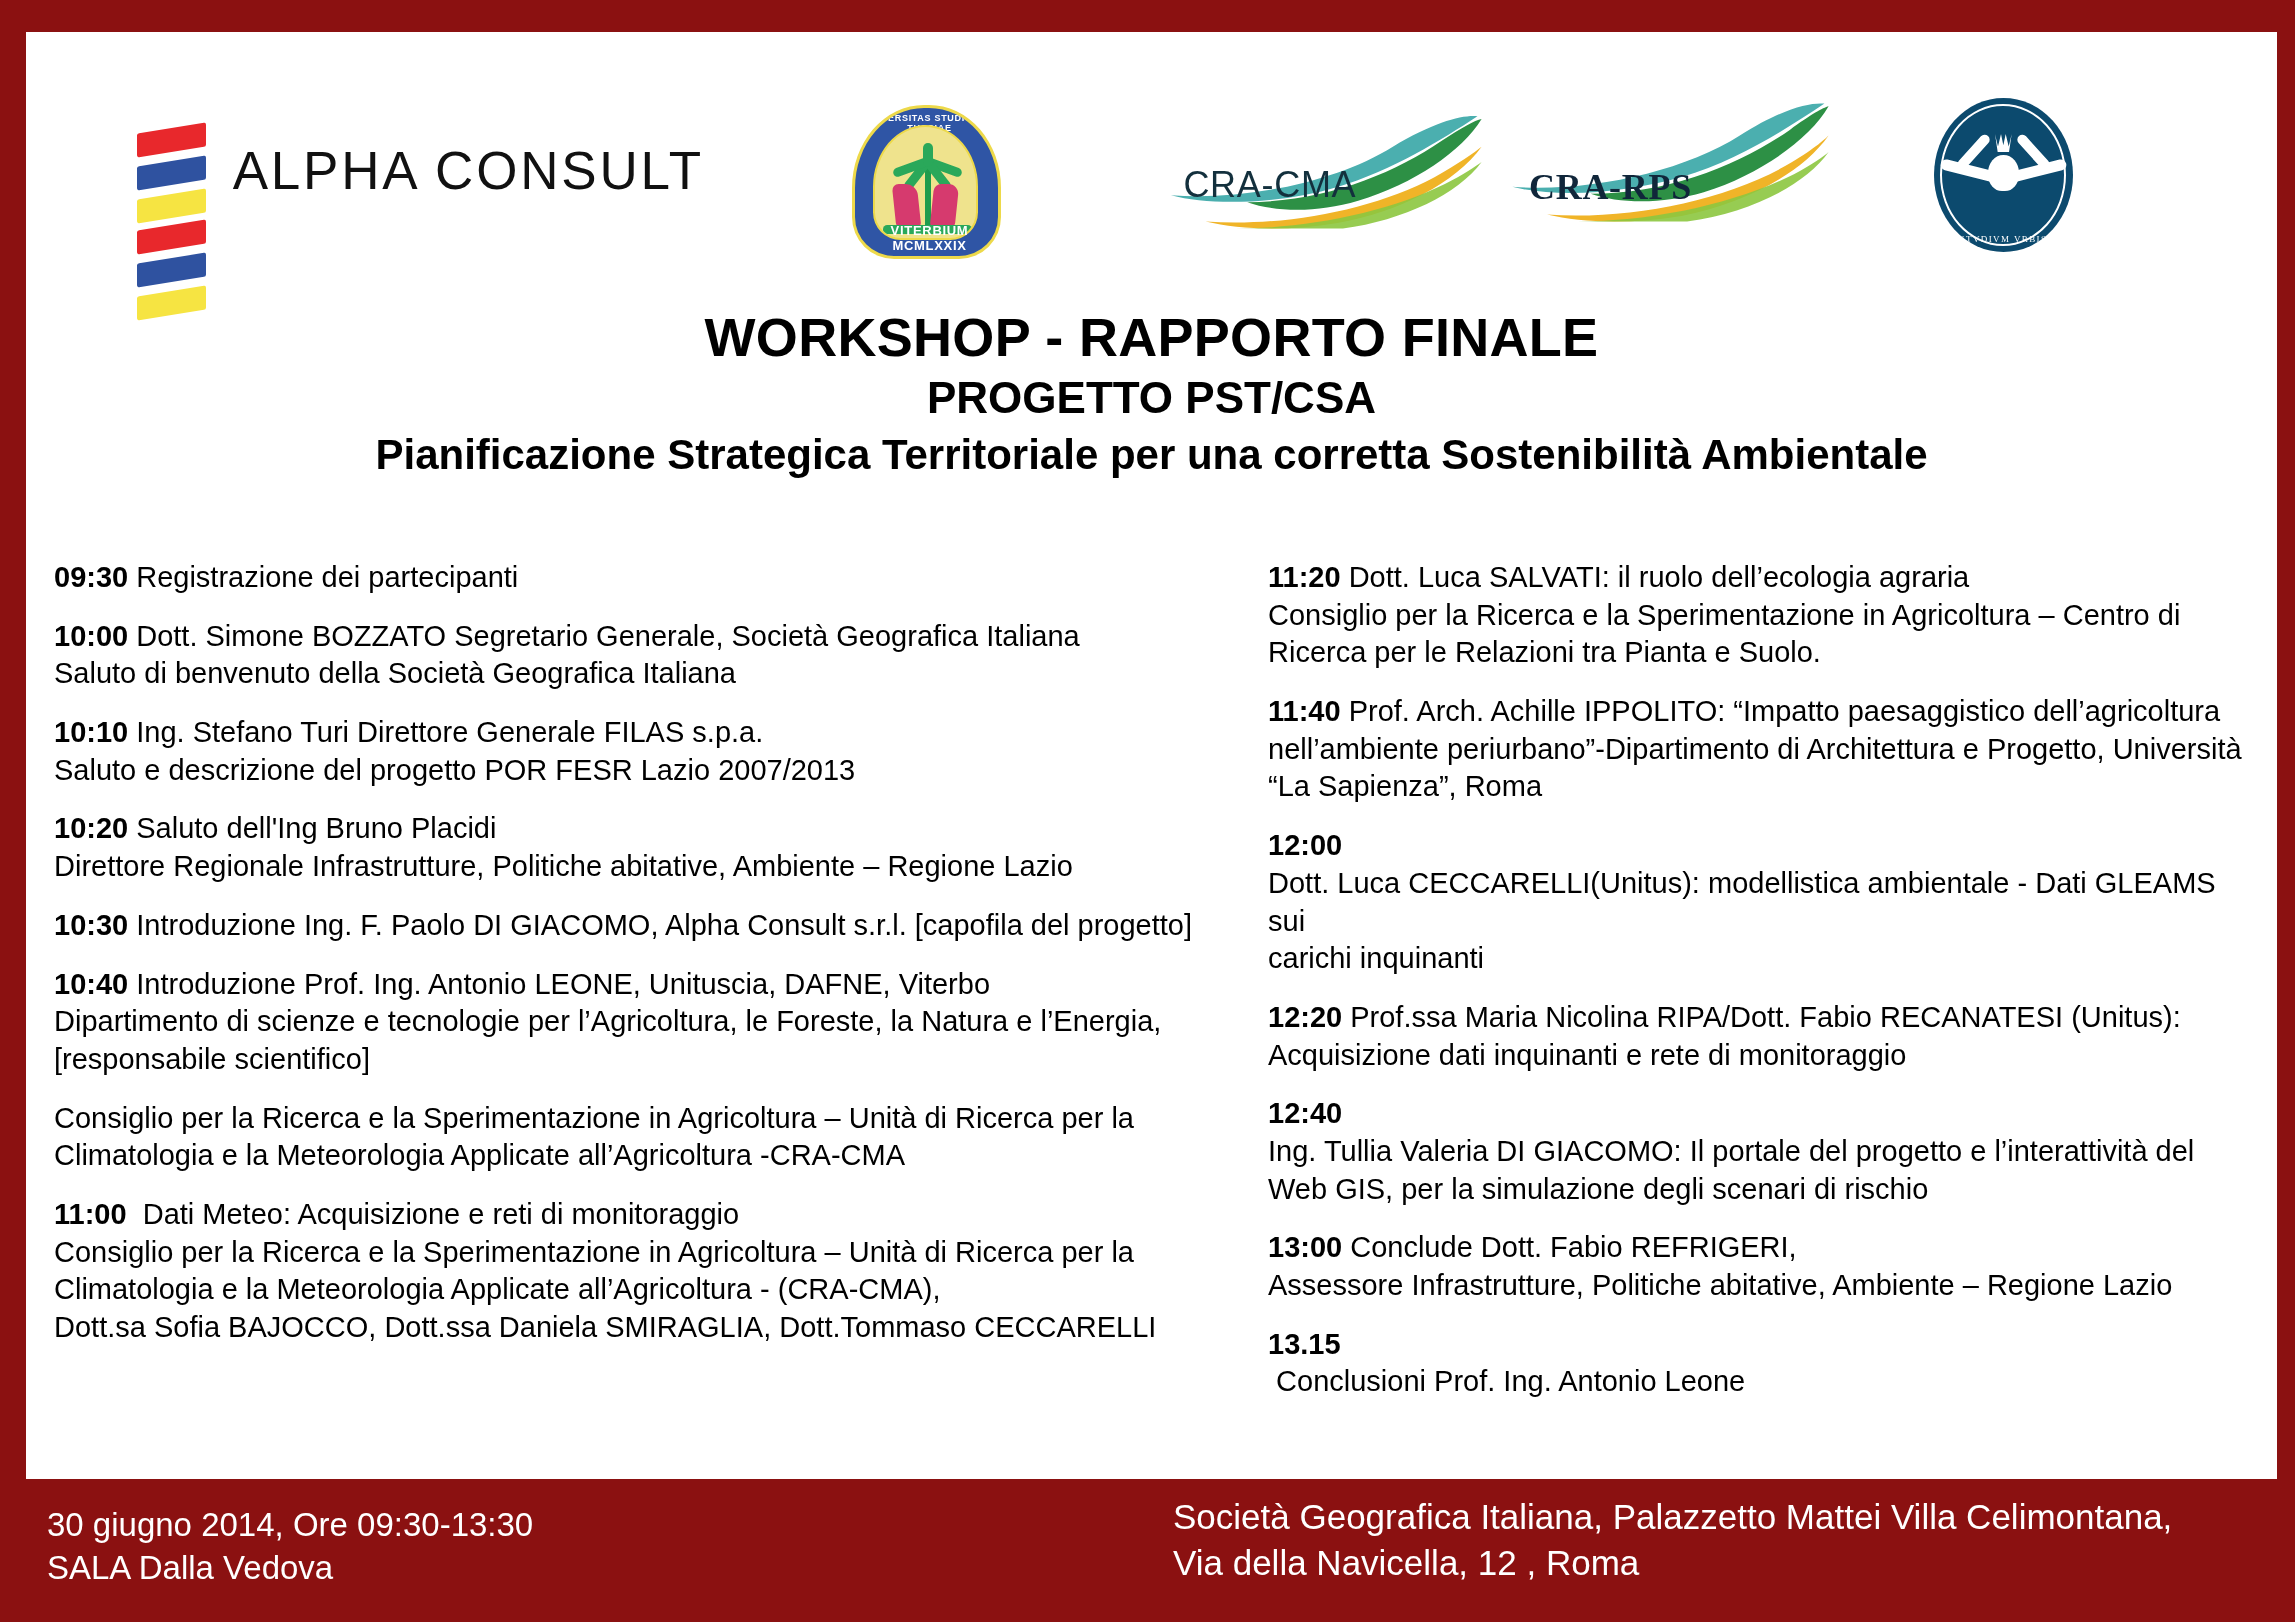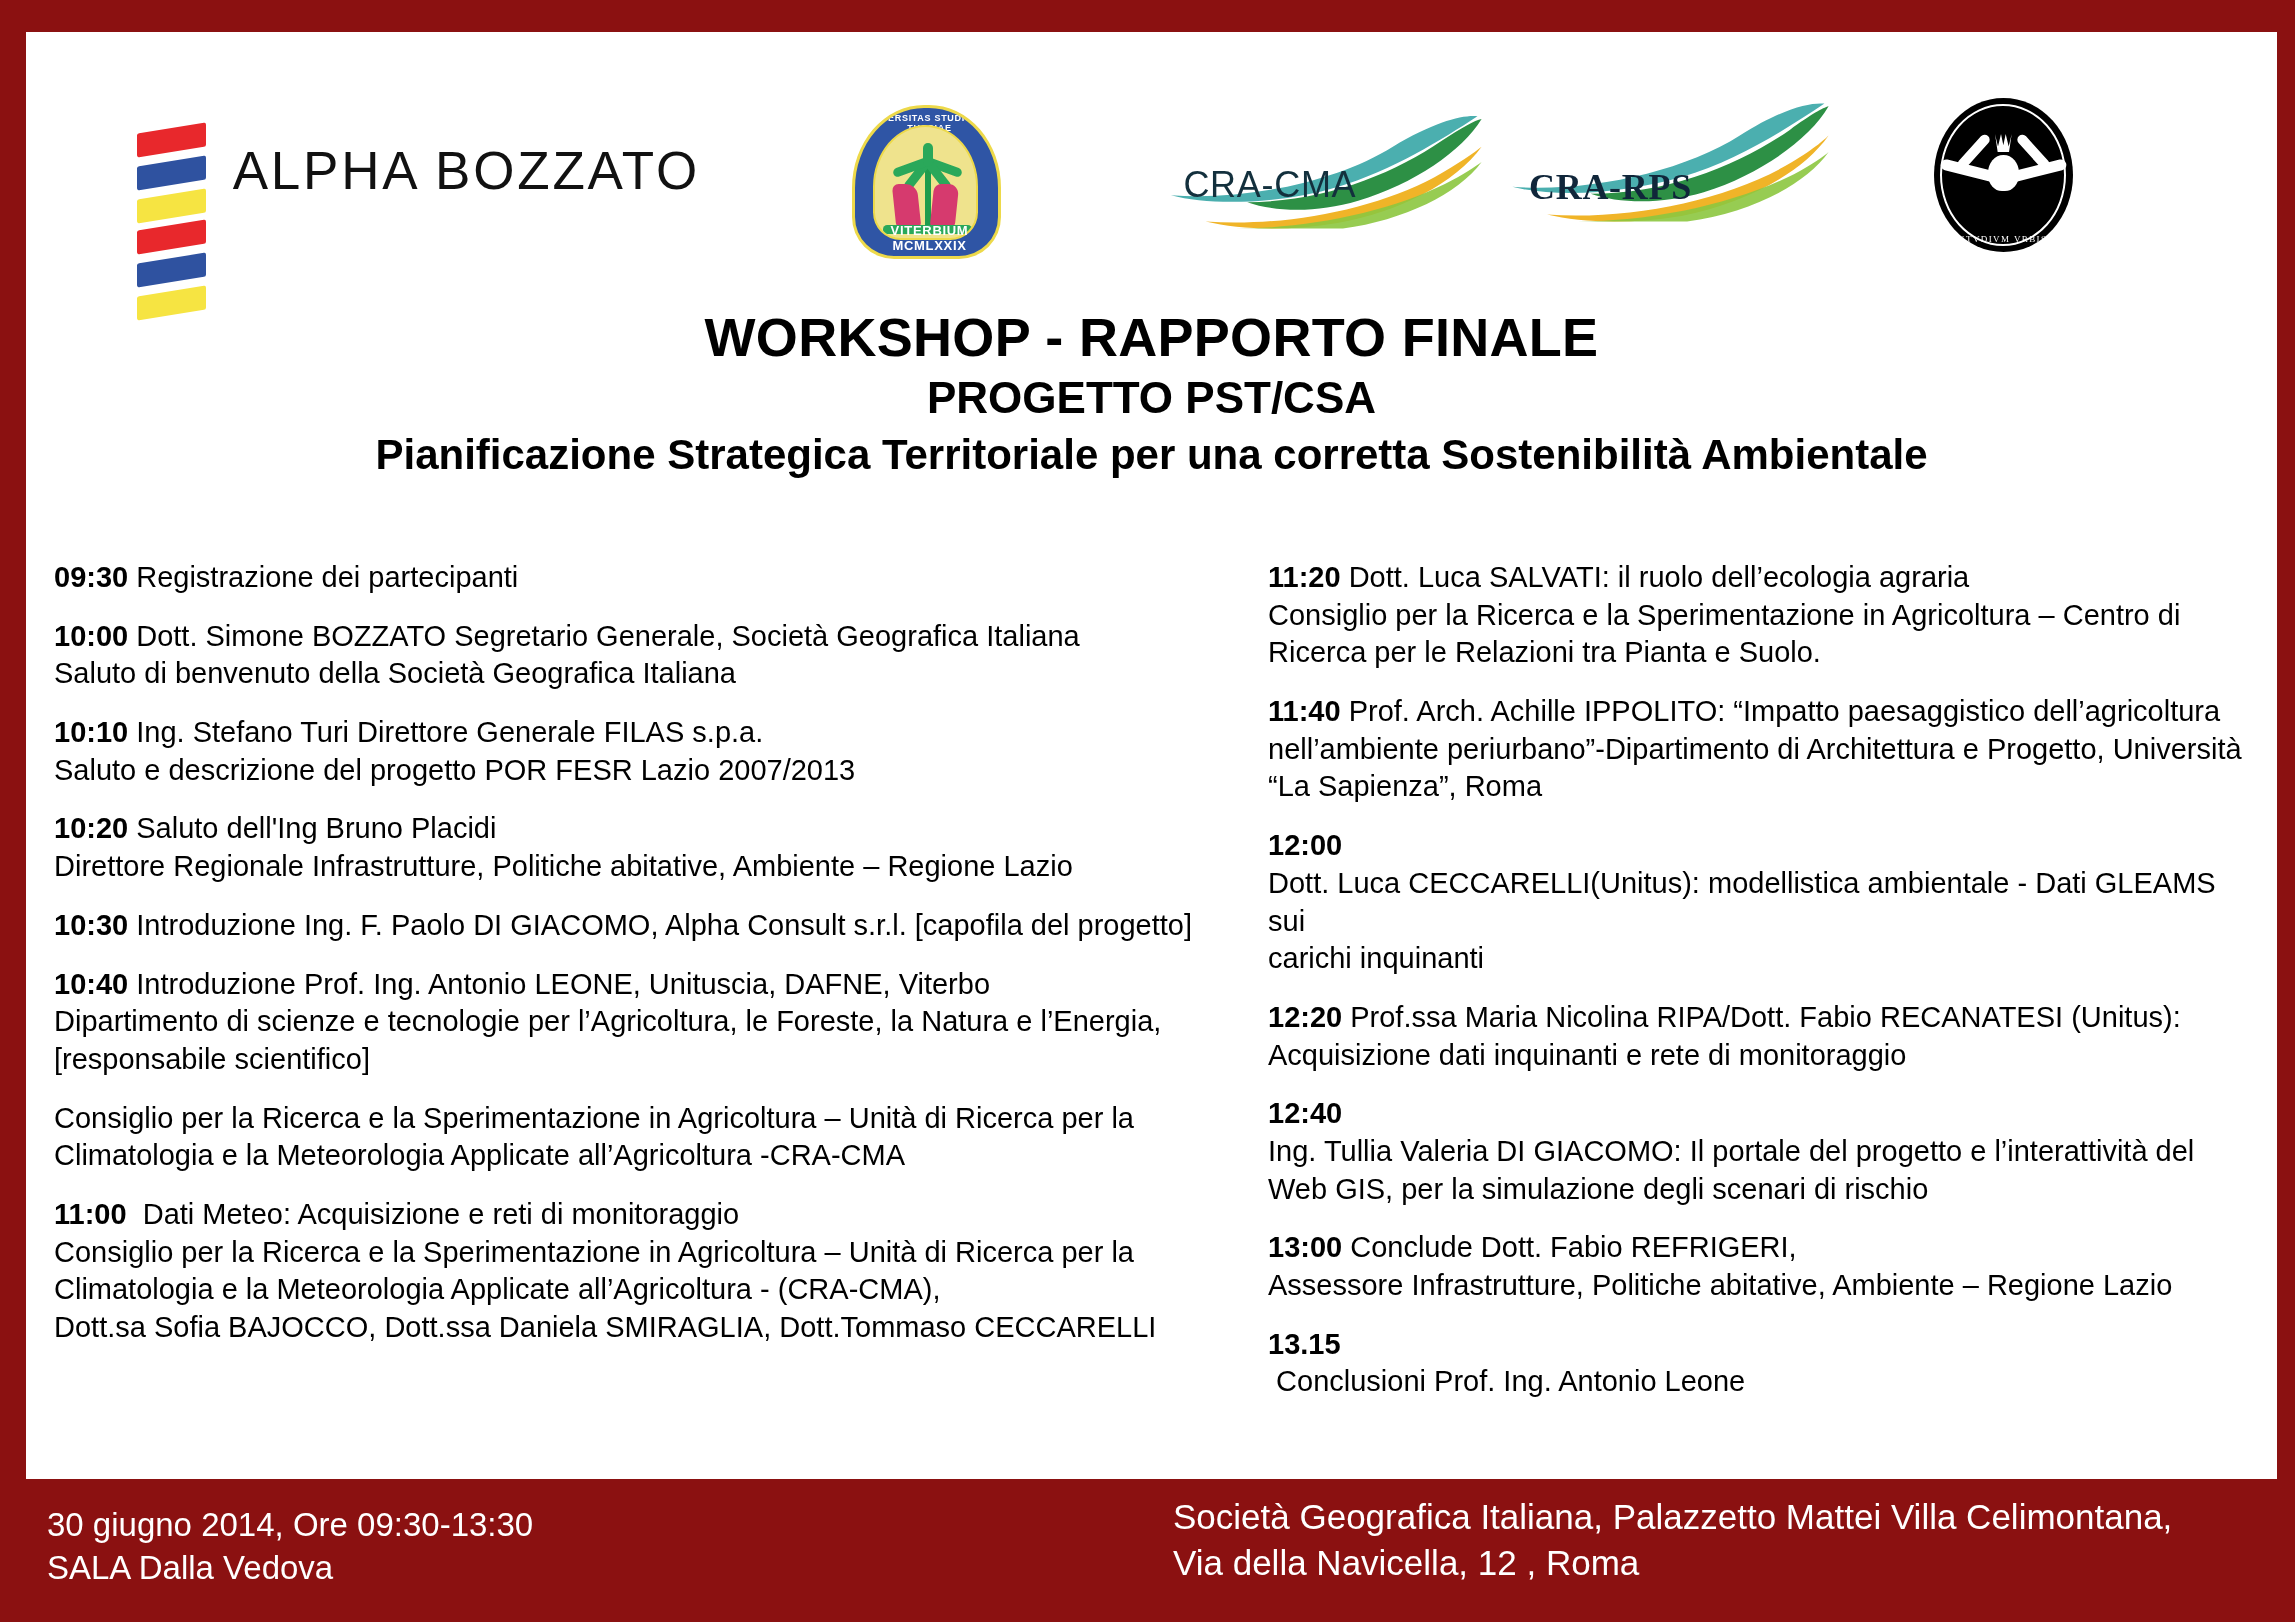"ALPHA BOZZATO" span.alpha-word { text: BOZZATO -> CONSULT }
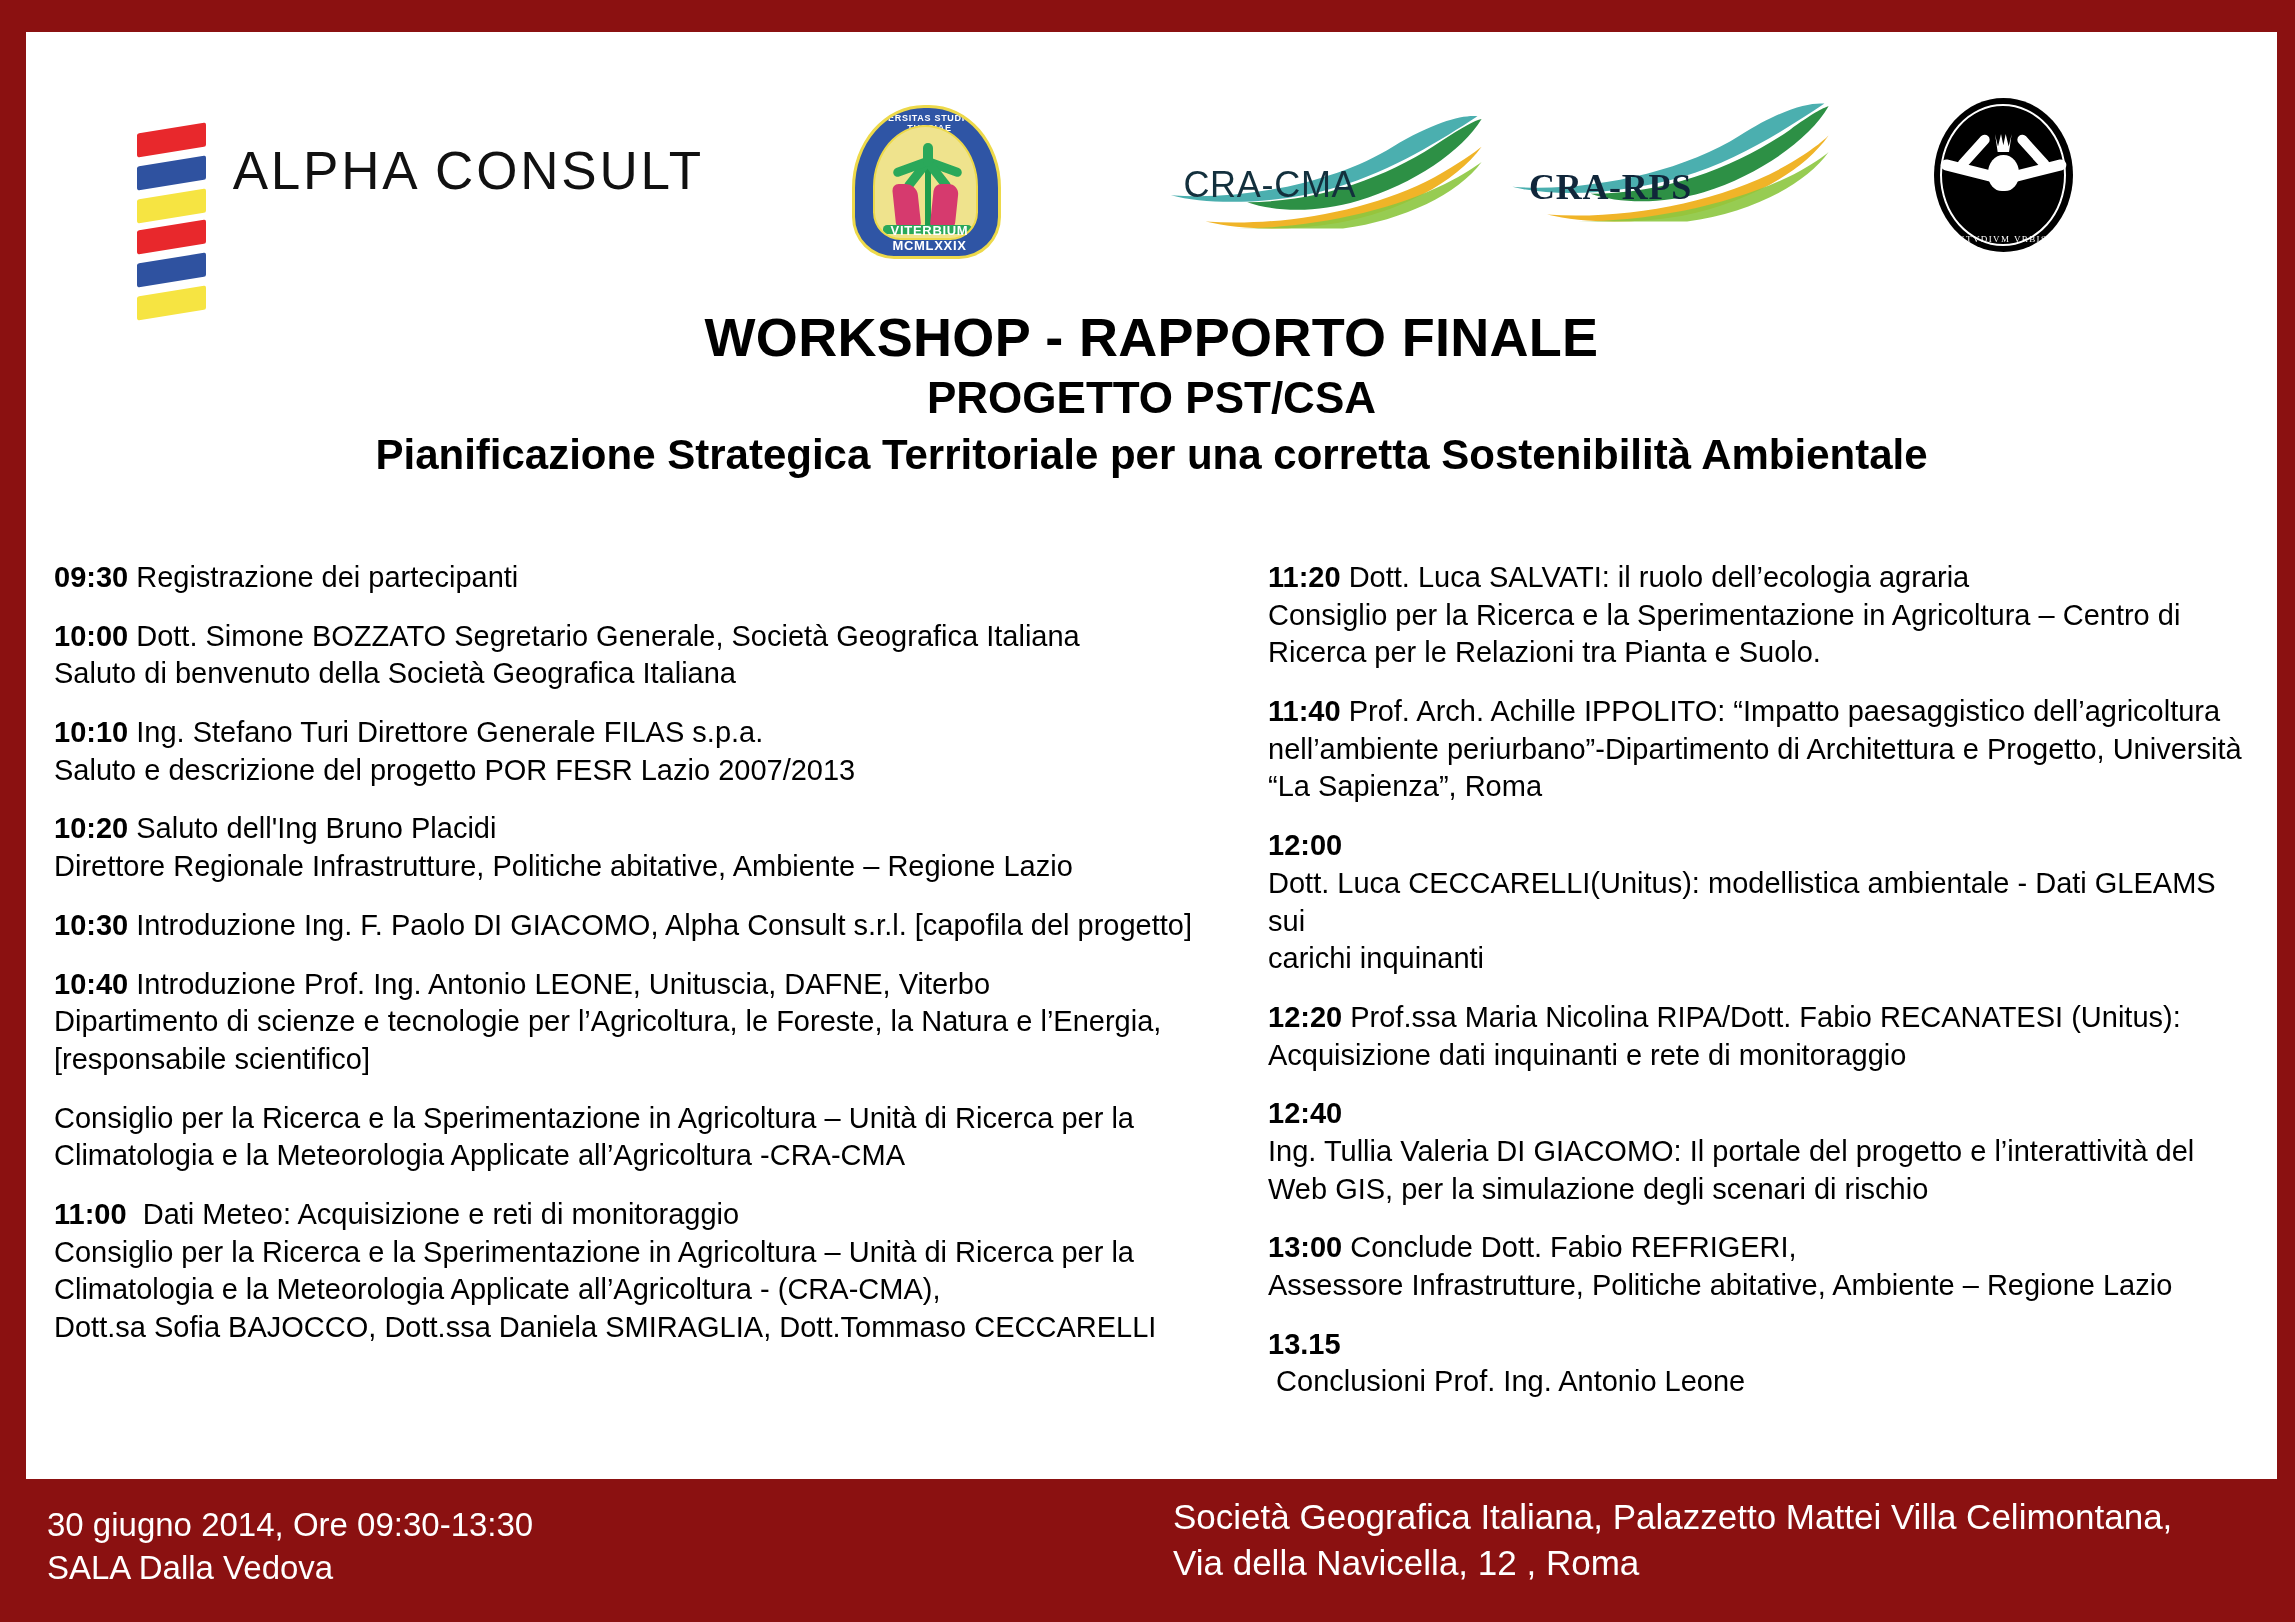"STVDIVM VRBIS" .sap-oval { background: #000000 -> #0c4a6e }
